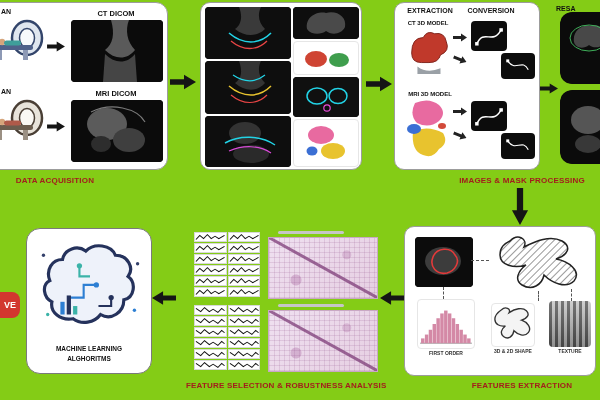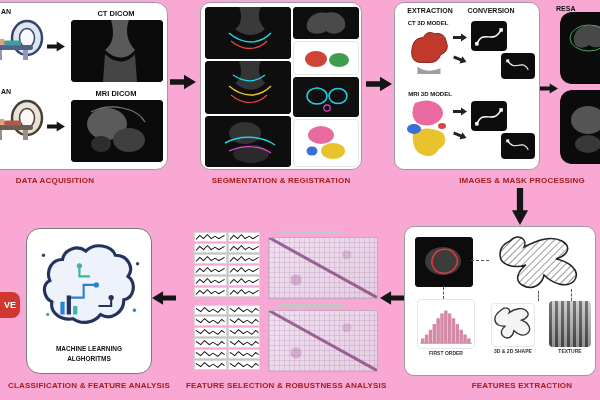"CT DICOM" #stage { background: #f9a8d4 -> #84cc16 }
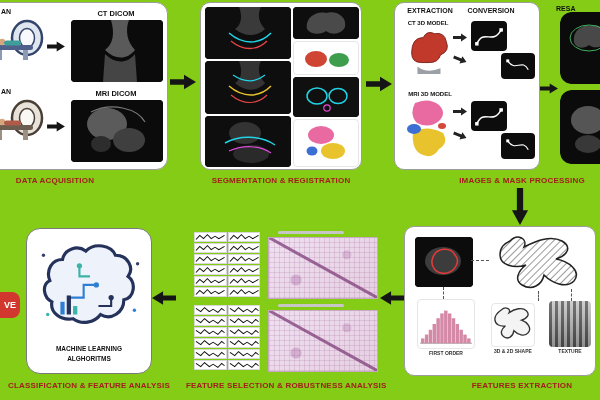"SEGMENTATION & REGISTRATION" div.caption { html: <div>SEGMENTATION &amp; REGISTRATION</div> -> none }
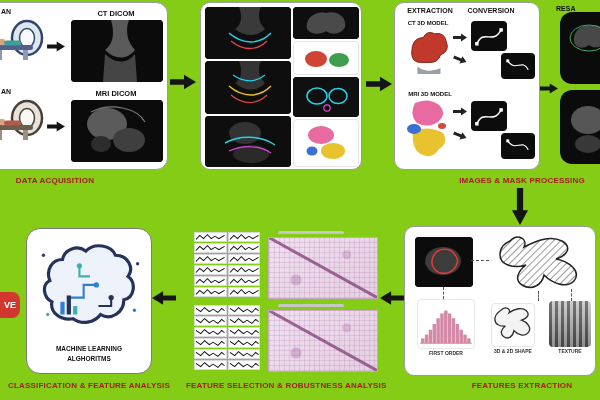"CLASSIFICATION & FEATURE ANALYSIS" div.caption { html: <div>CLASSIFICATION &amp; FEATURE ANALYSIS</div> -> none }
